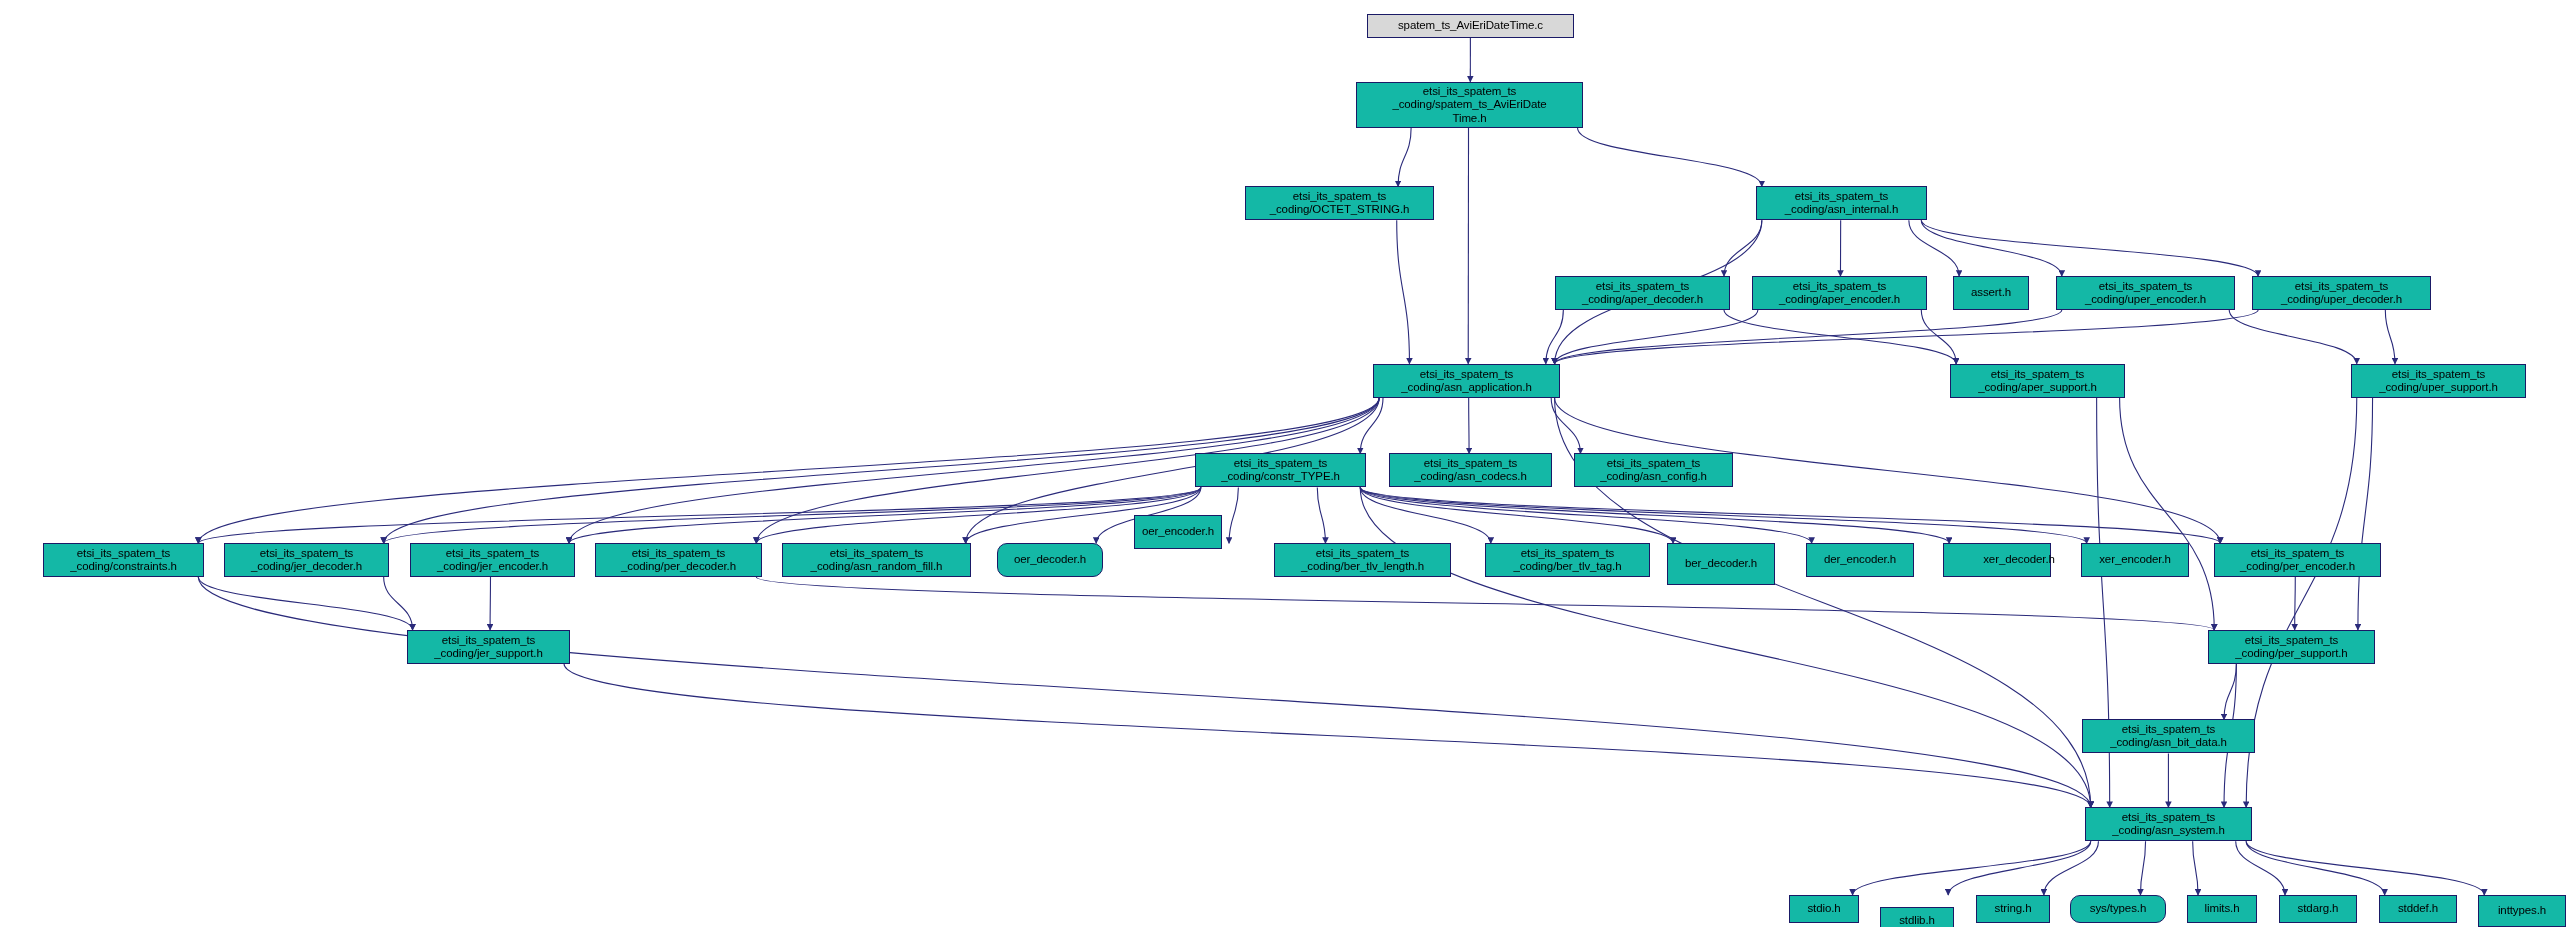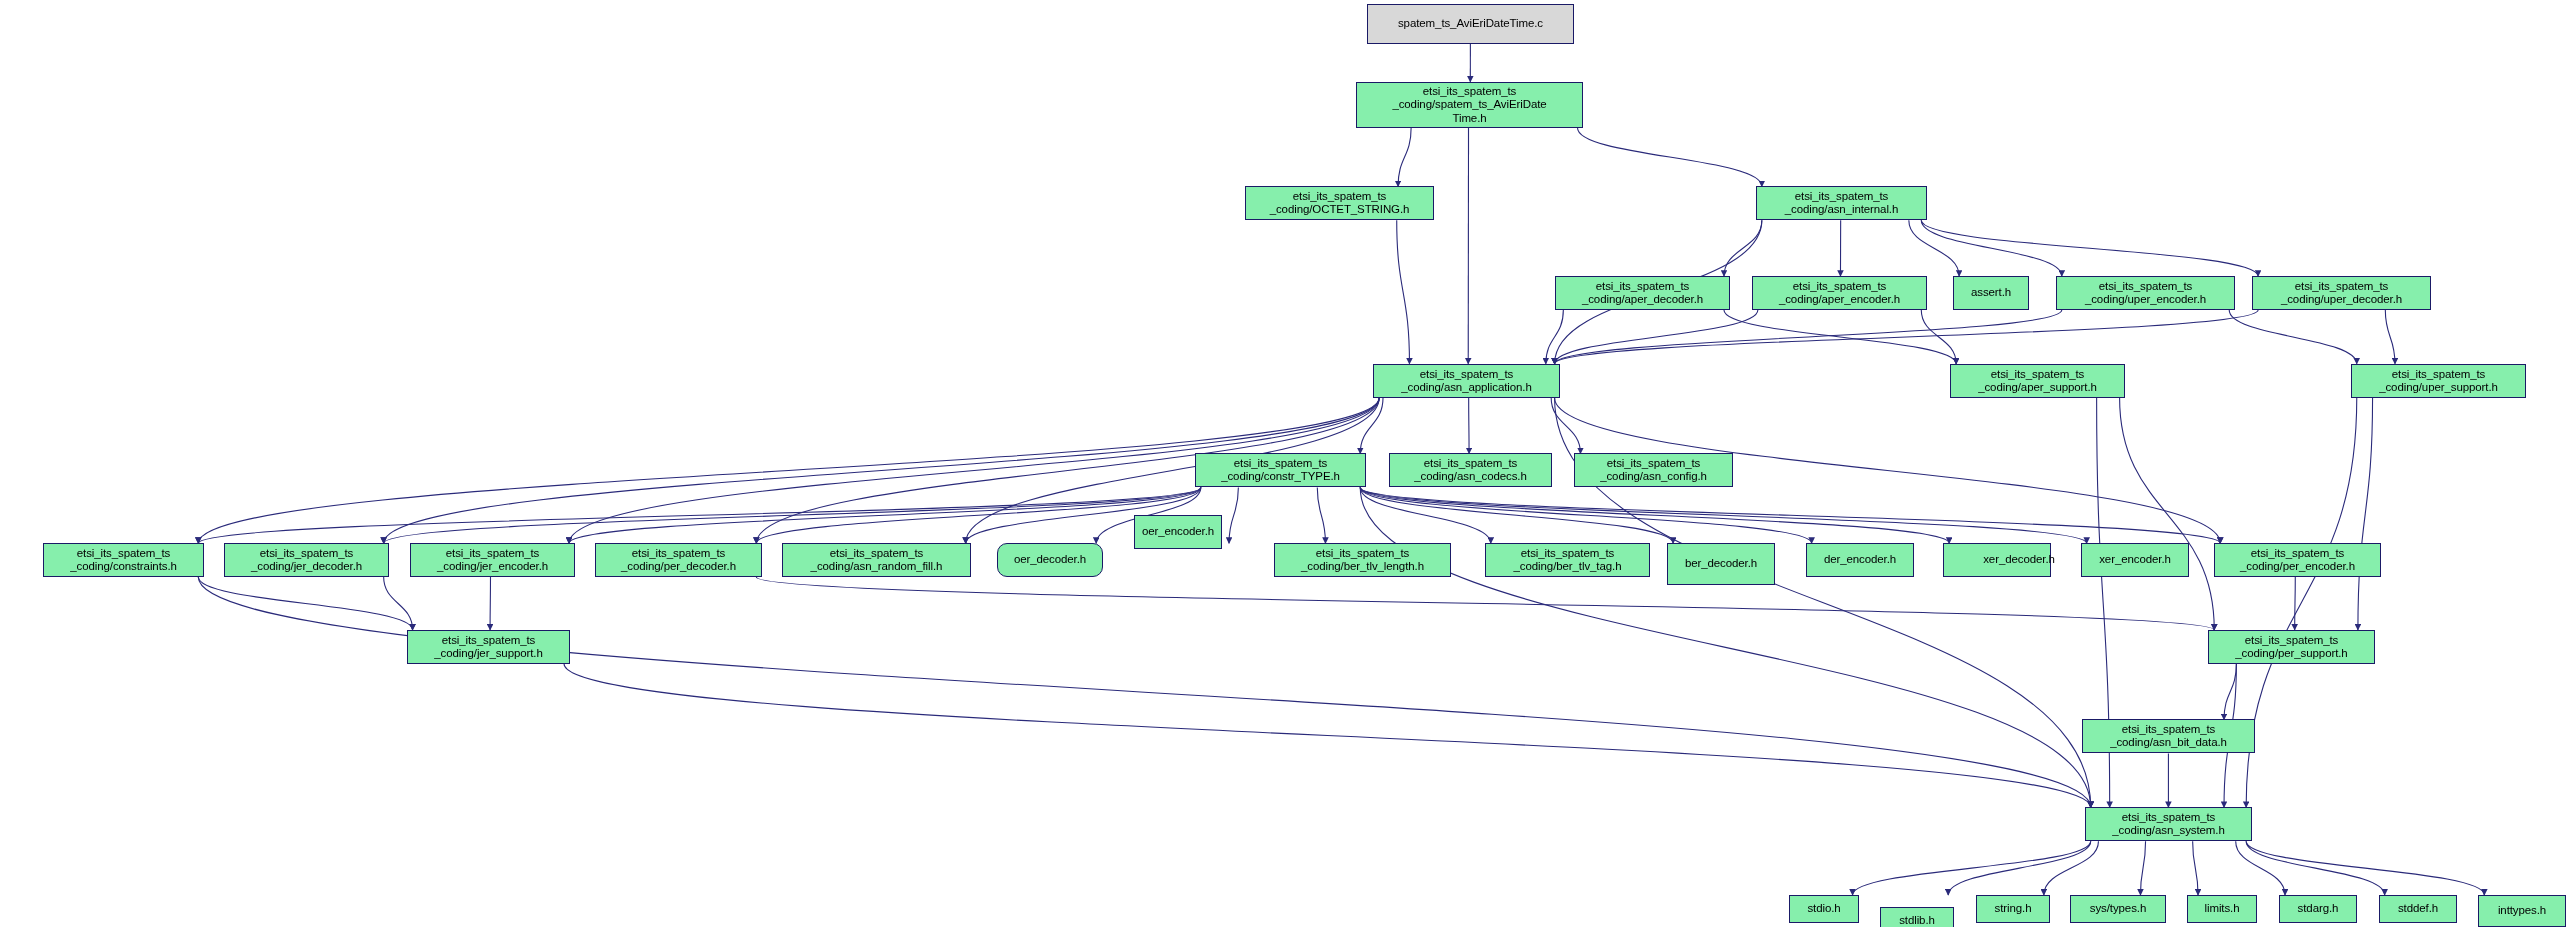"spatem_ts_AviEriDateTime.c" div.node { height: 40px -> 24px; top: 4px -> 14px }
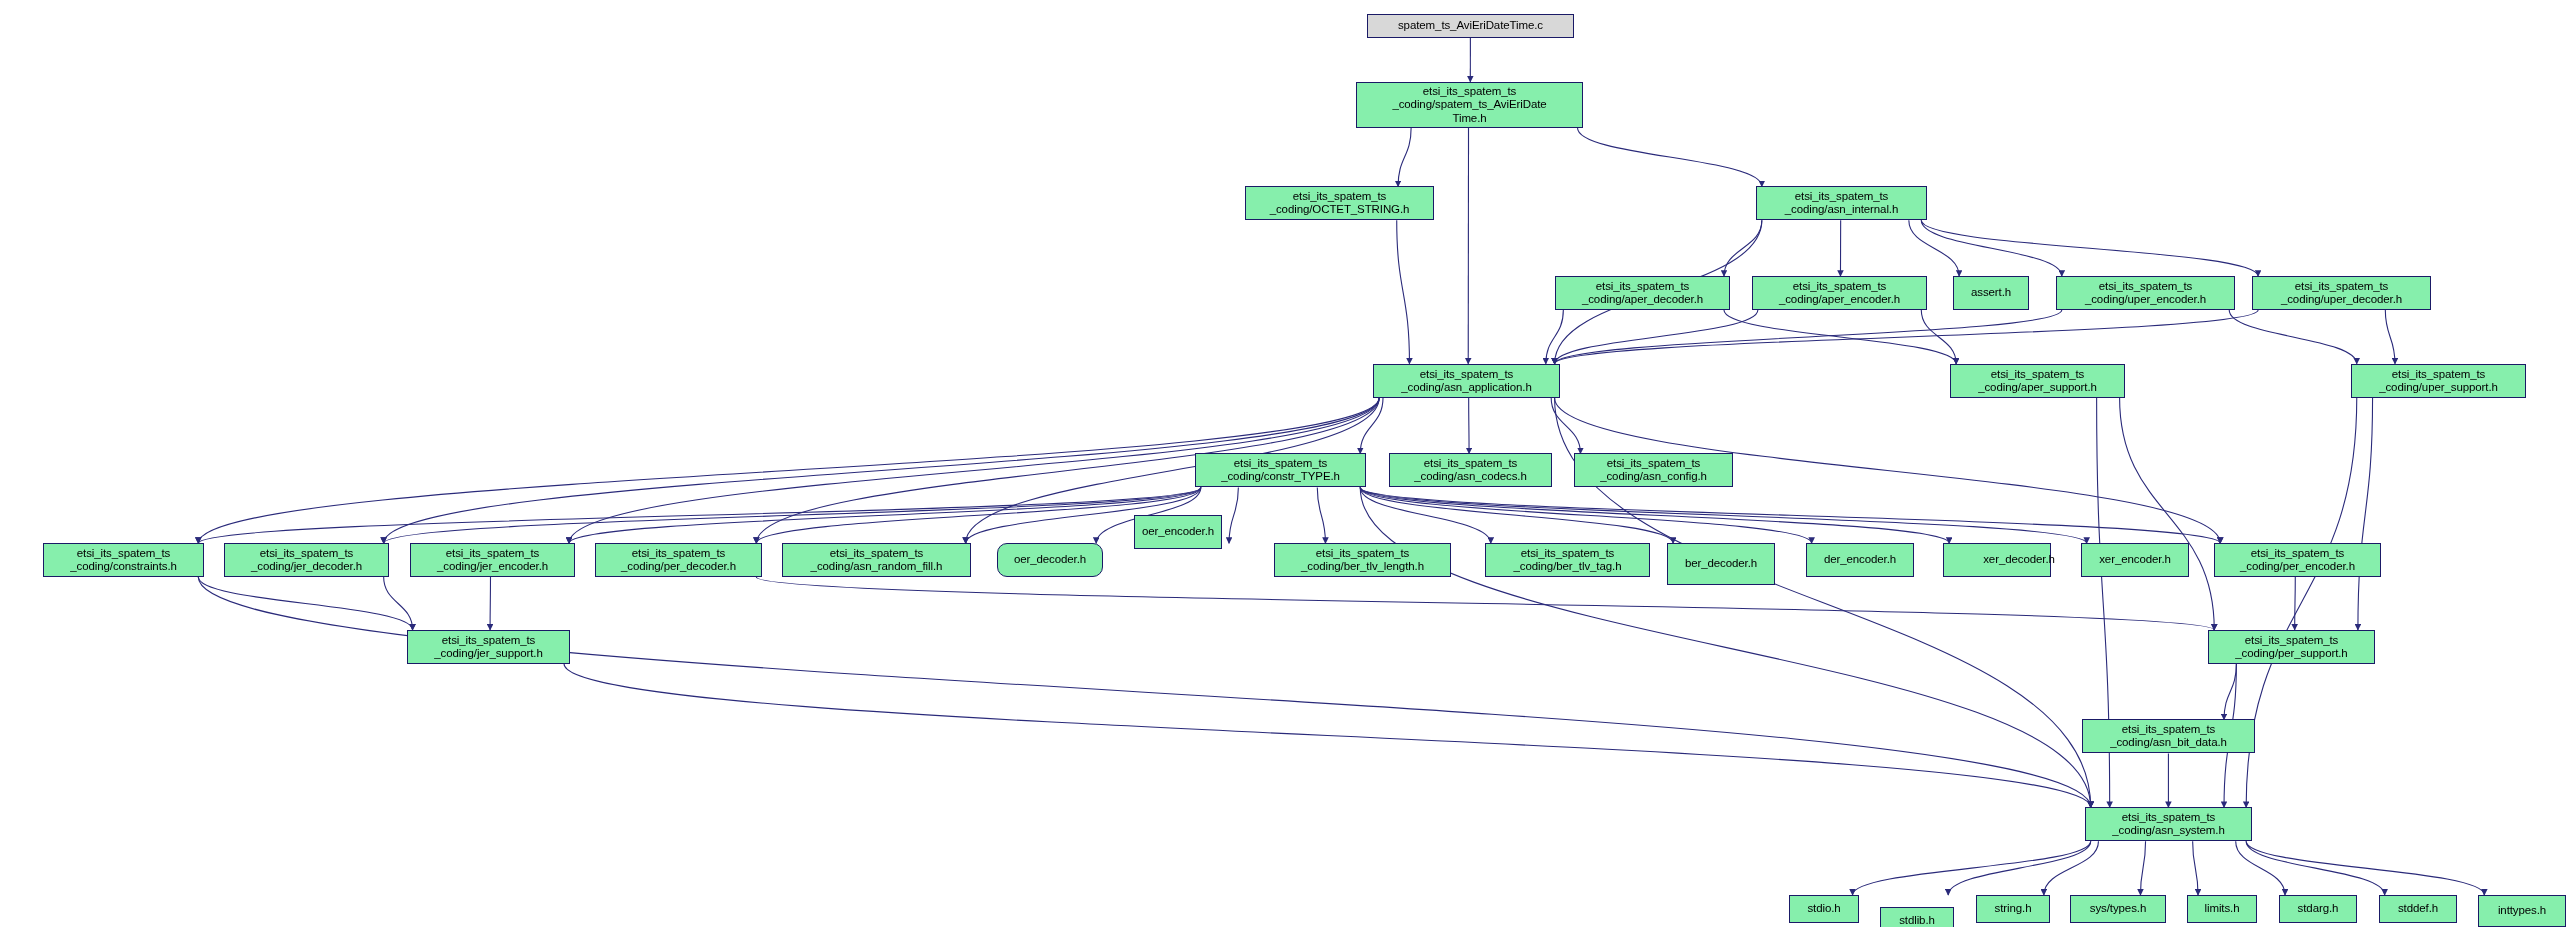"etsi_its_spatem_ts" .node { background: #86efac -> #14b8a6 }
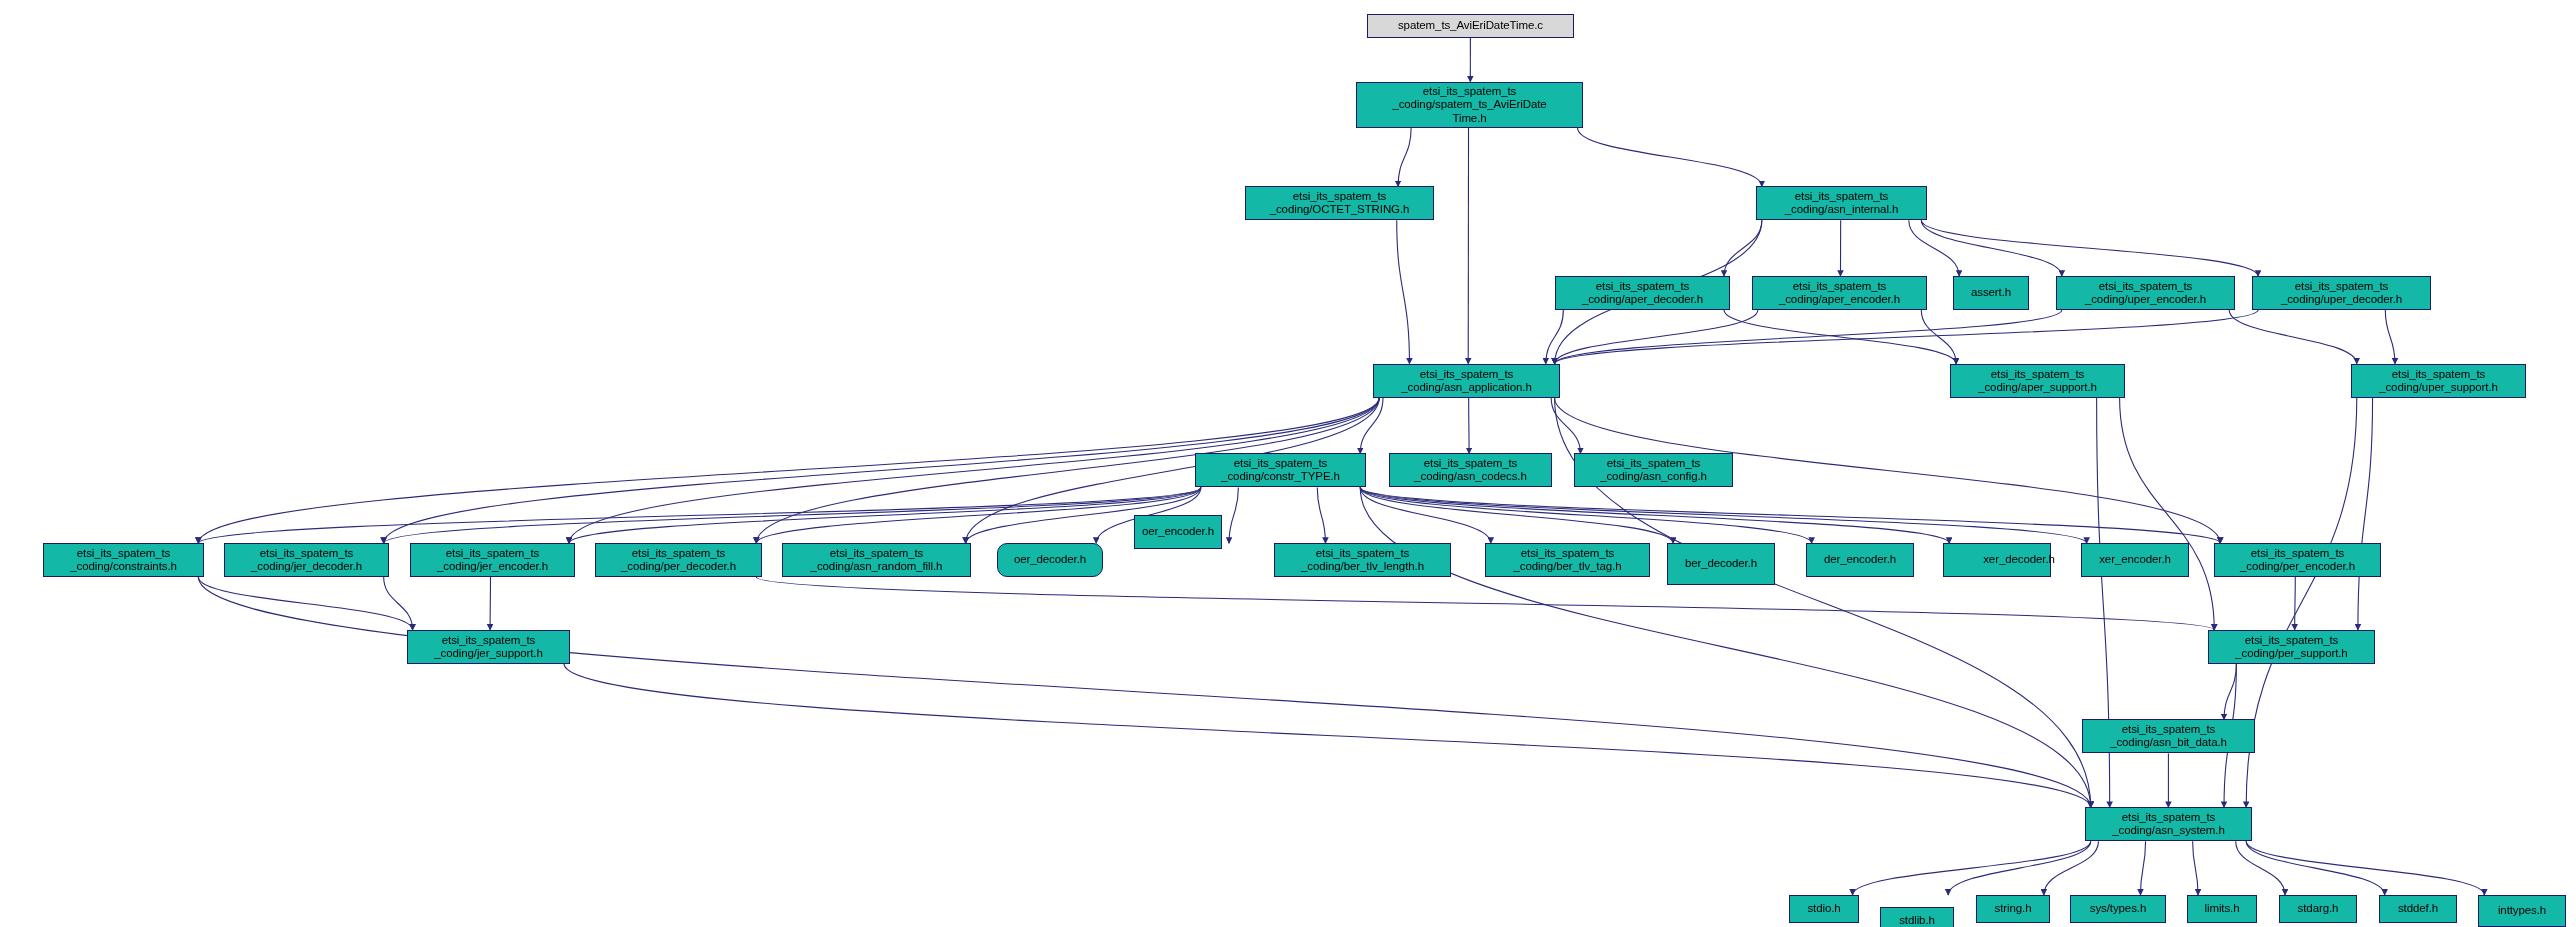"sys/types.h" div.node { border-radius: none -> 10px }
